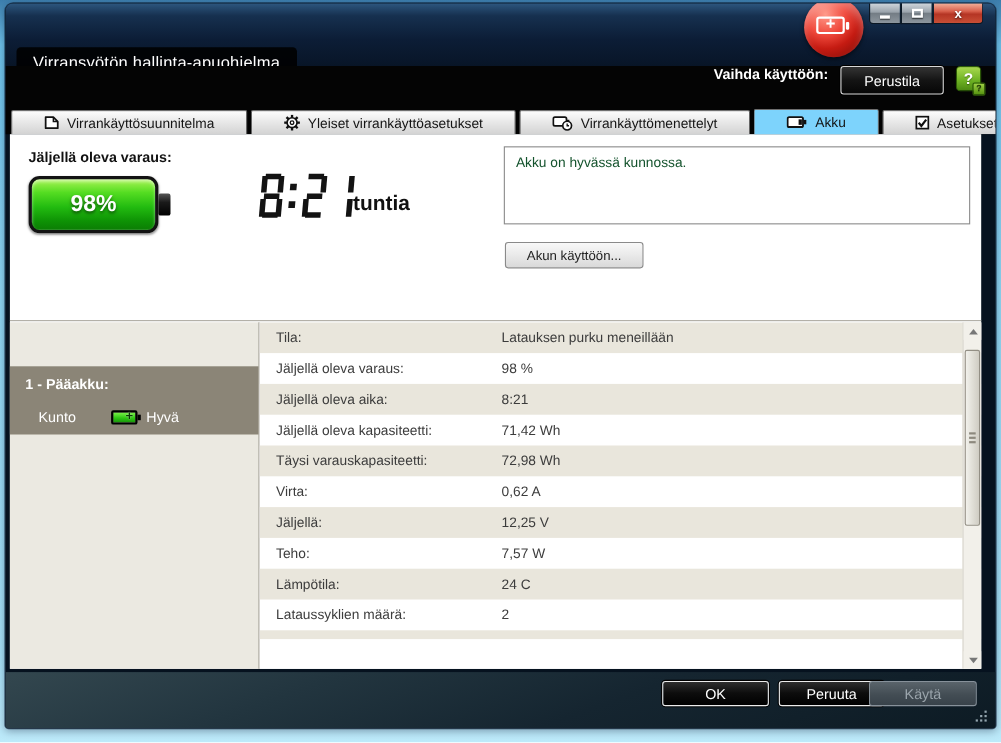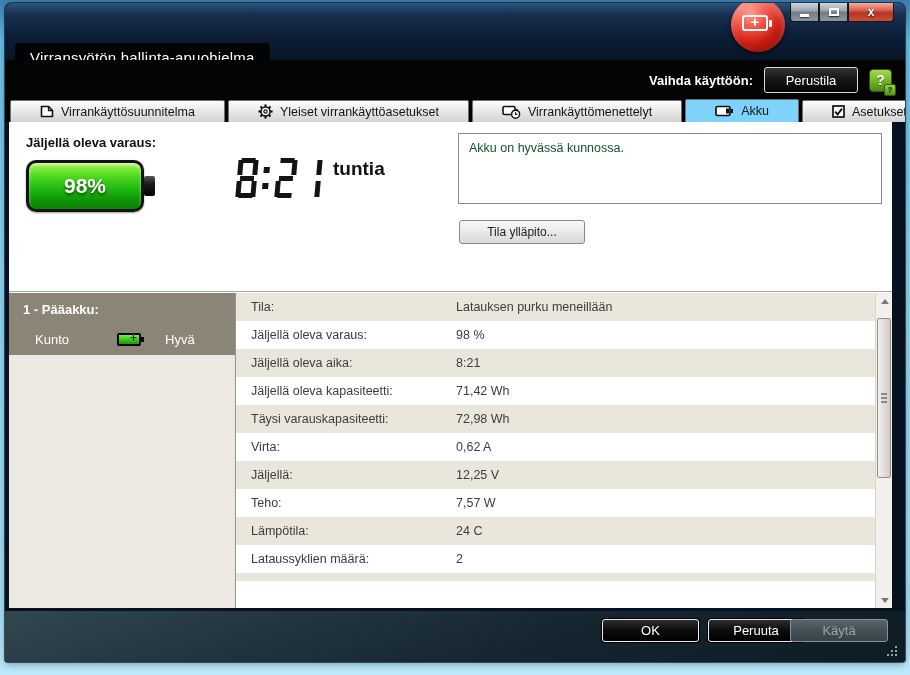"Vaihda käyttöön:" .cmdbar { align-items: center -> none }
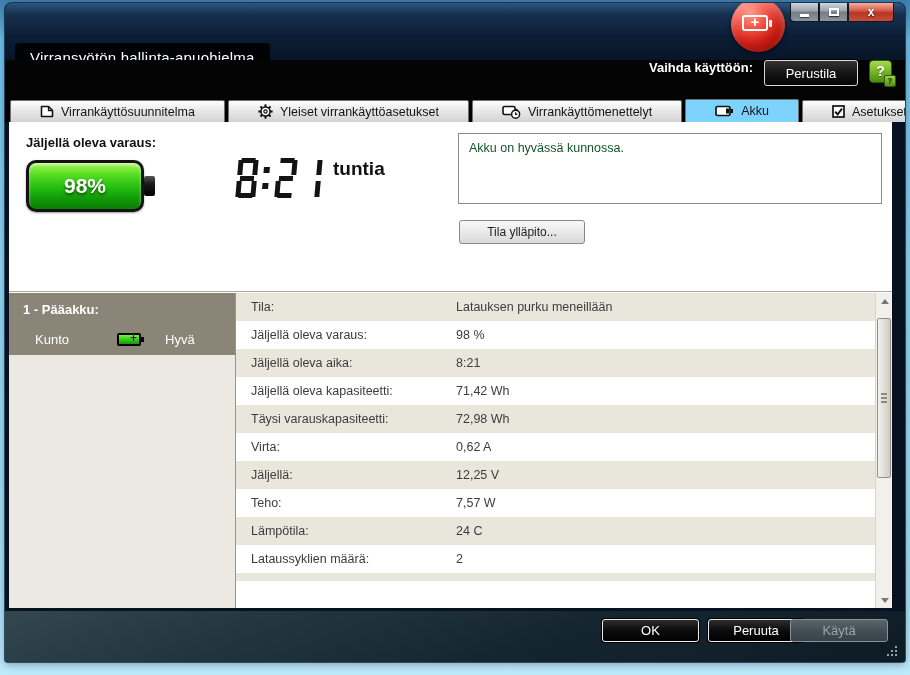"tuntia" .time-wrap { align-items: none -> flex-end; gap: 12px -> none }
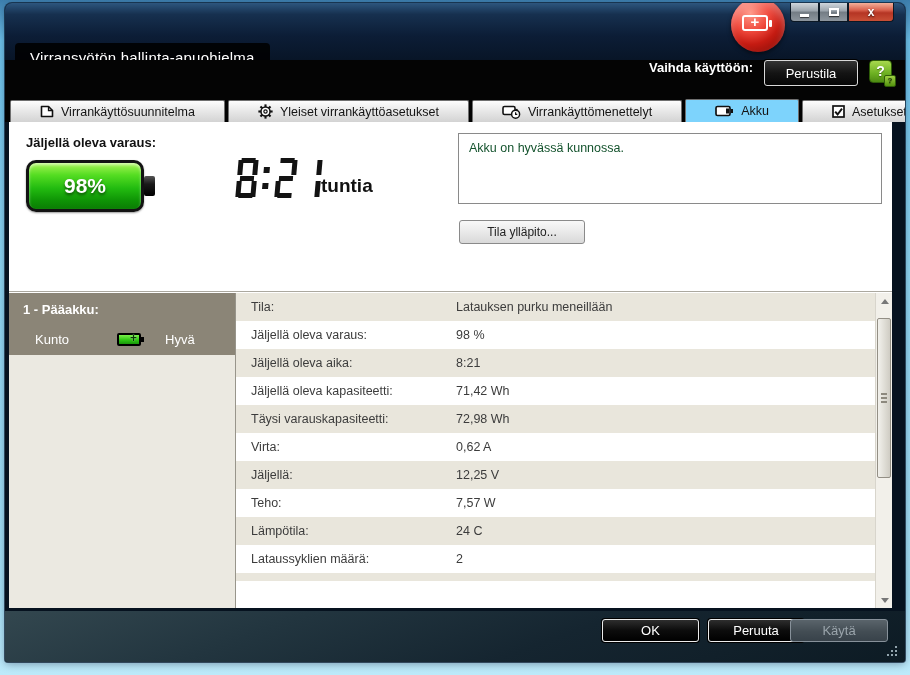"Tila ylläpito..." button.maint-btn { text: Tila ylläpito -> Akun käyttöön }
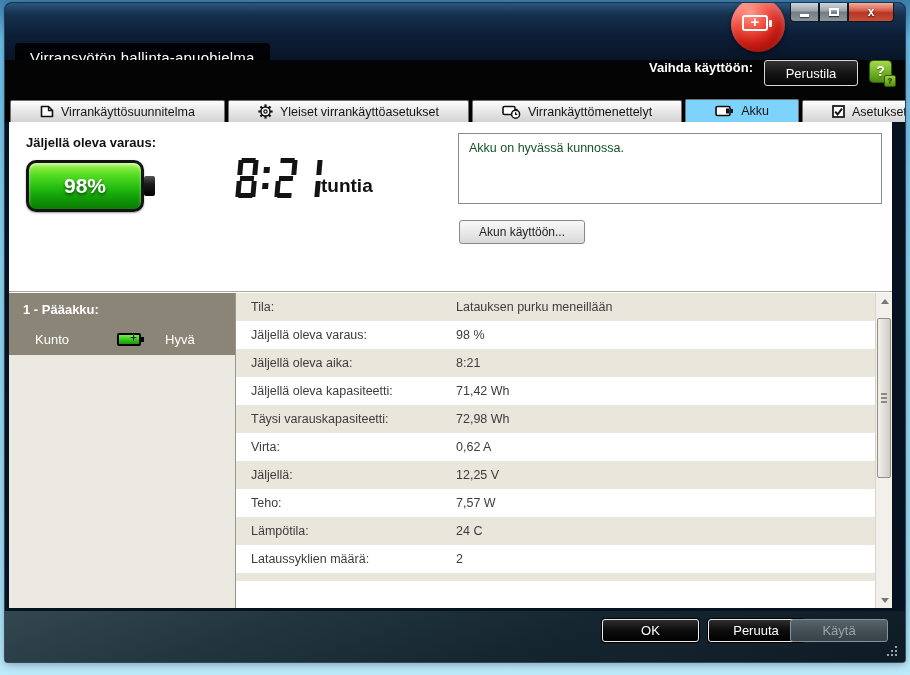"1 - Pääakku:" .sel-batt { margin-top: none -> 40px }
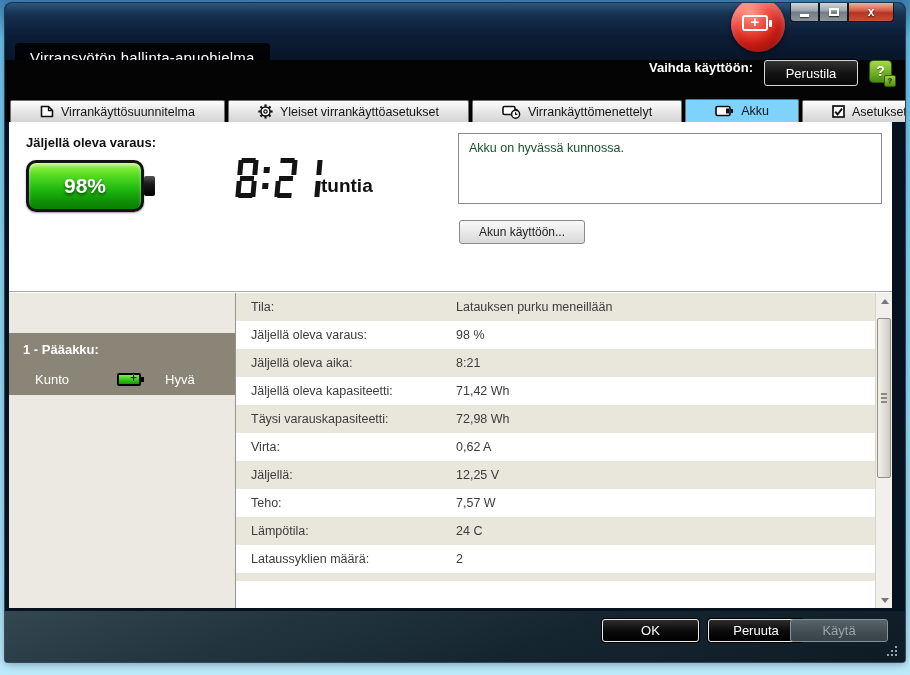"Kunto" .cond-row { gap: 16px -> none }
